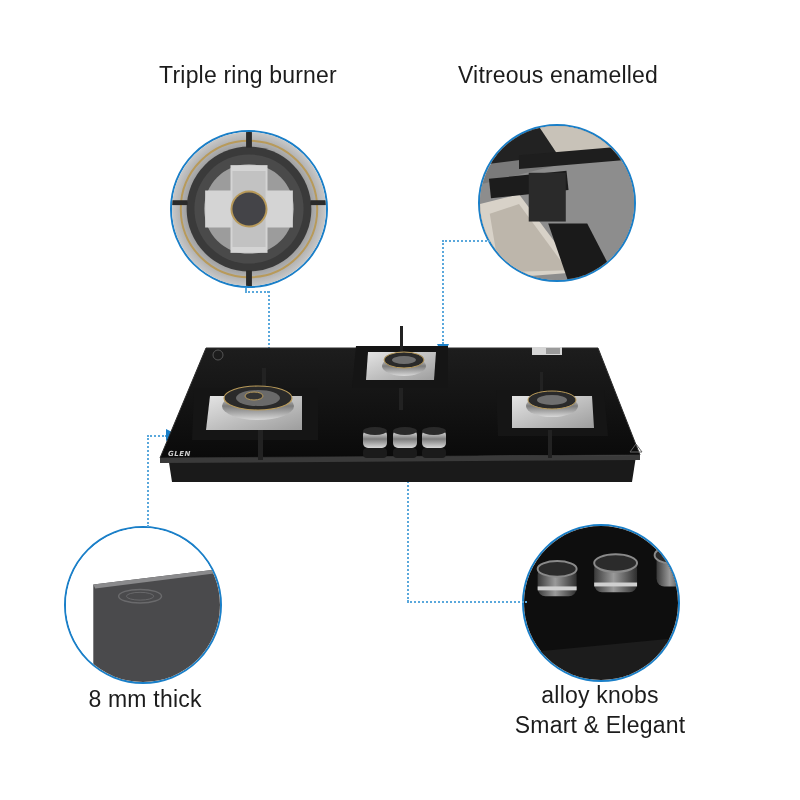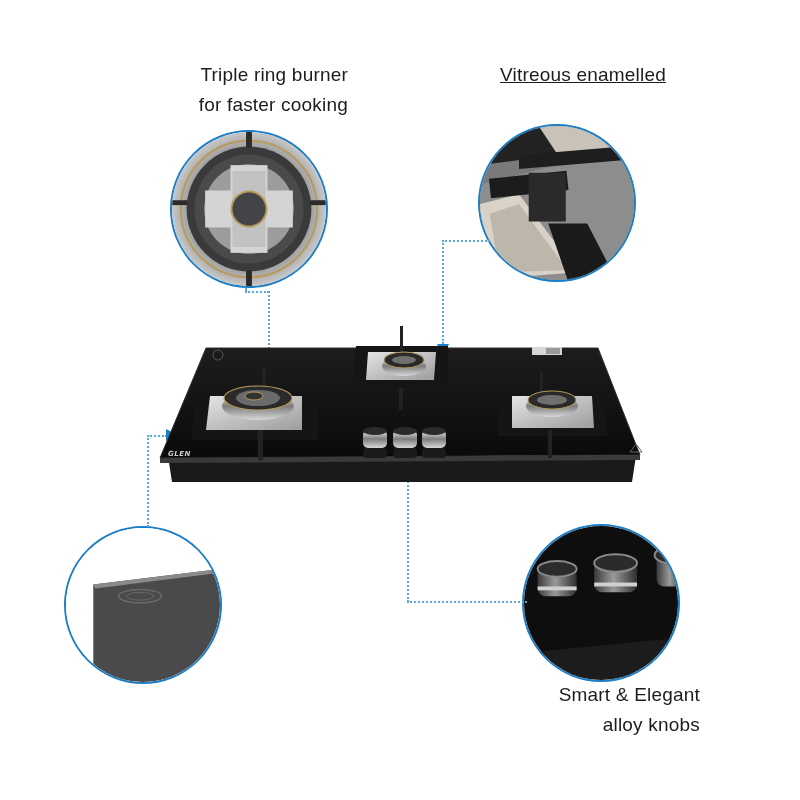"Triple ring burner" .label { font-size: 19px -> 23px; text-align: right -> center }
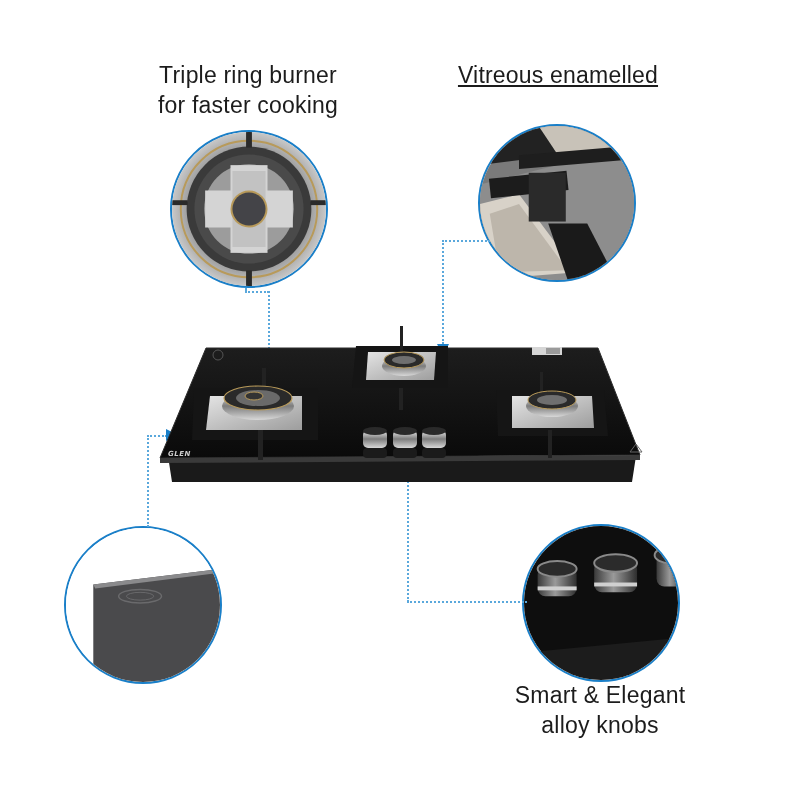"Vitreous enamelled" div.label { text-decoration: underline -> none }
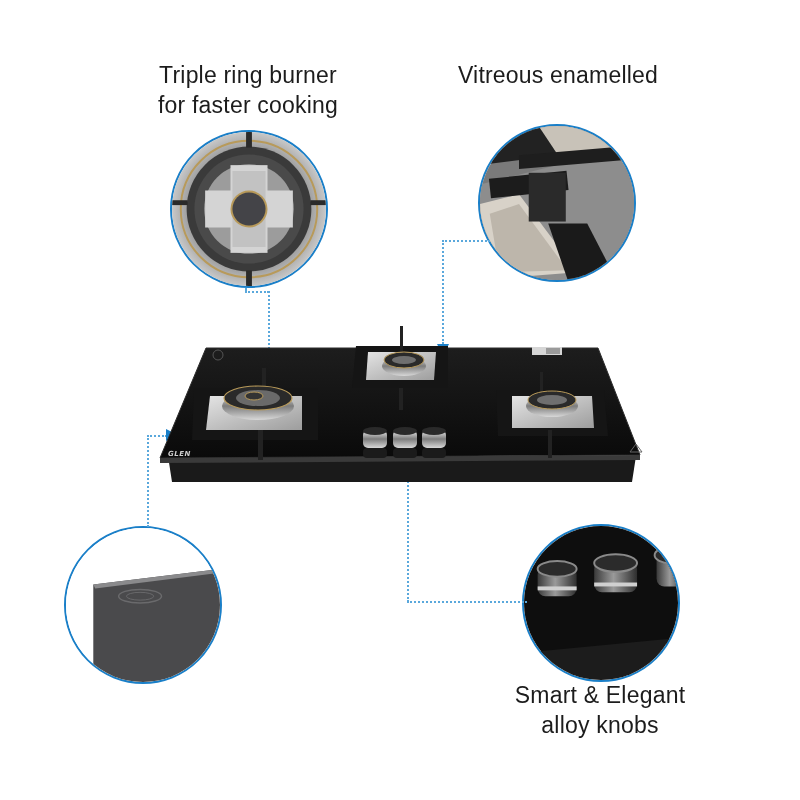"for faster cooking" span { html: <span>for faster cooking</span> -> none }
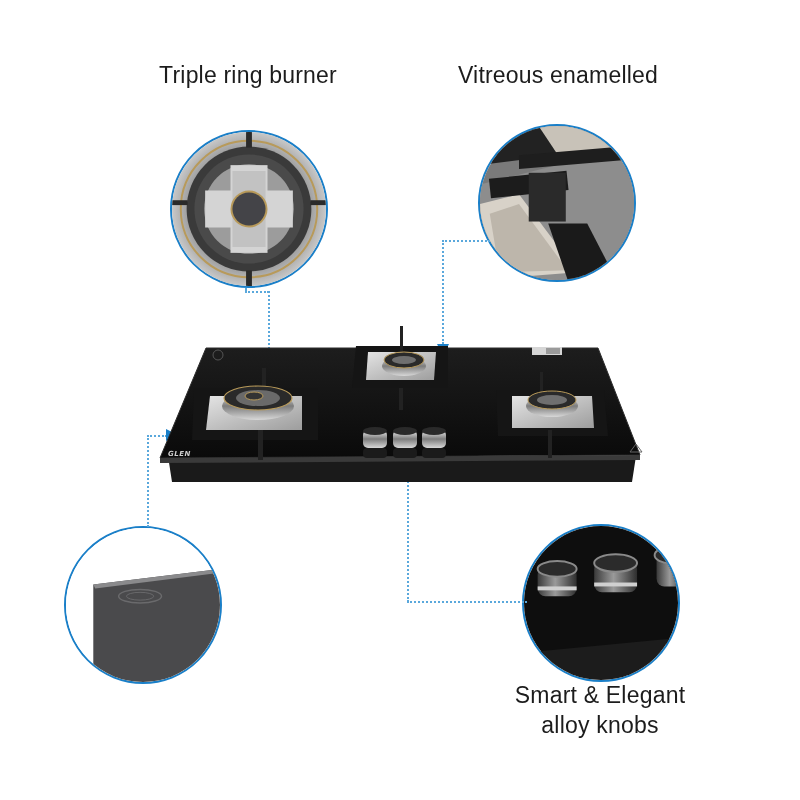"8 mm thick" span { html: none -> <span>8 mm thick</span> }
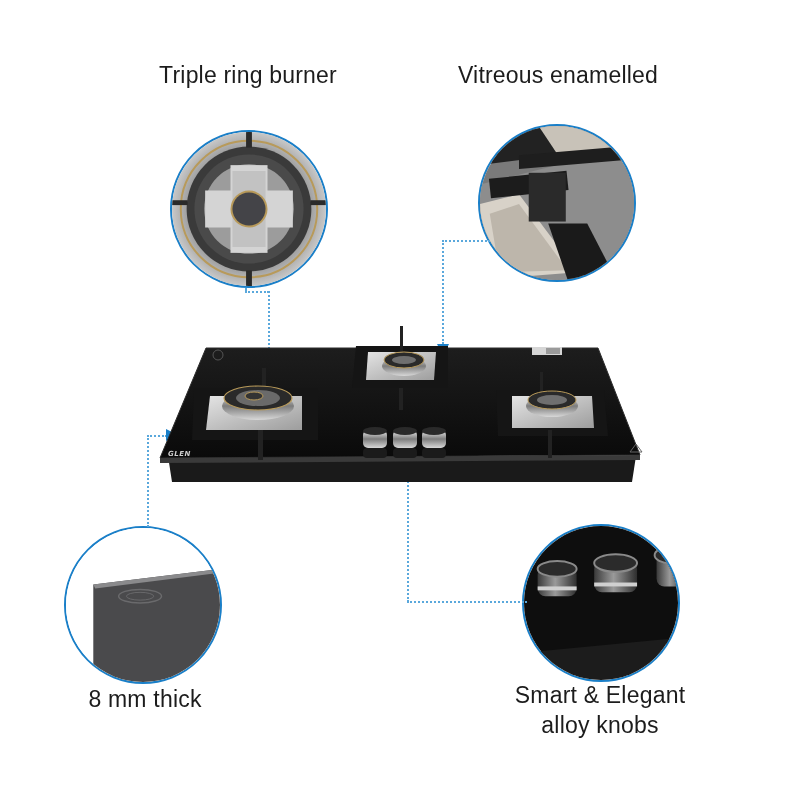"Smart & Elegant" span { order: before "alloy knobs" -> after "alloy knobs" }
